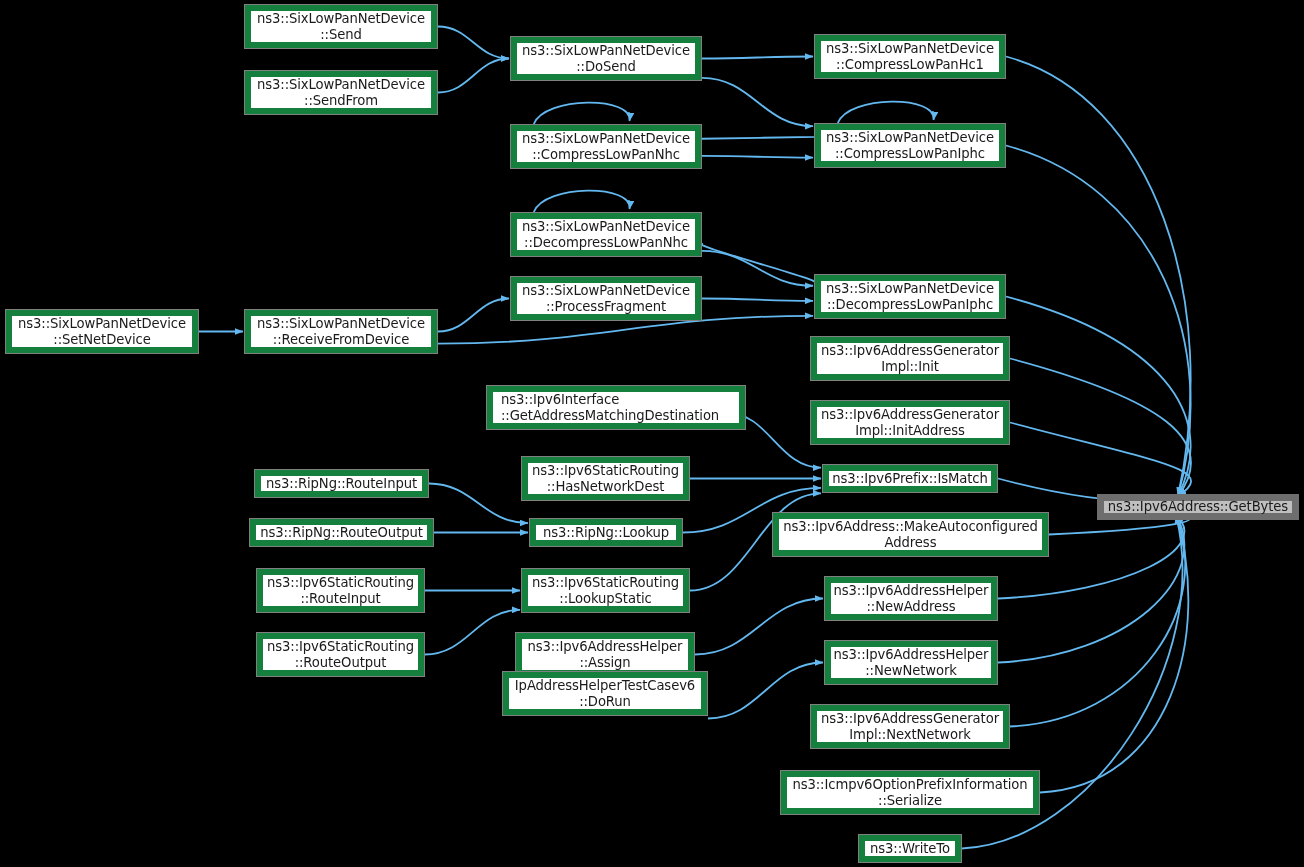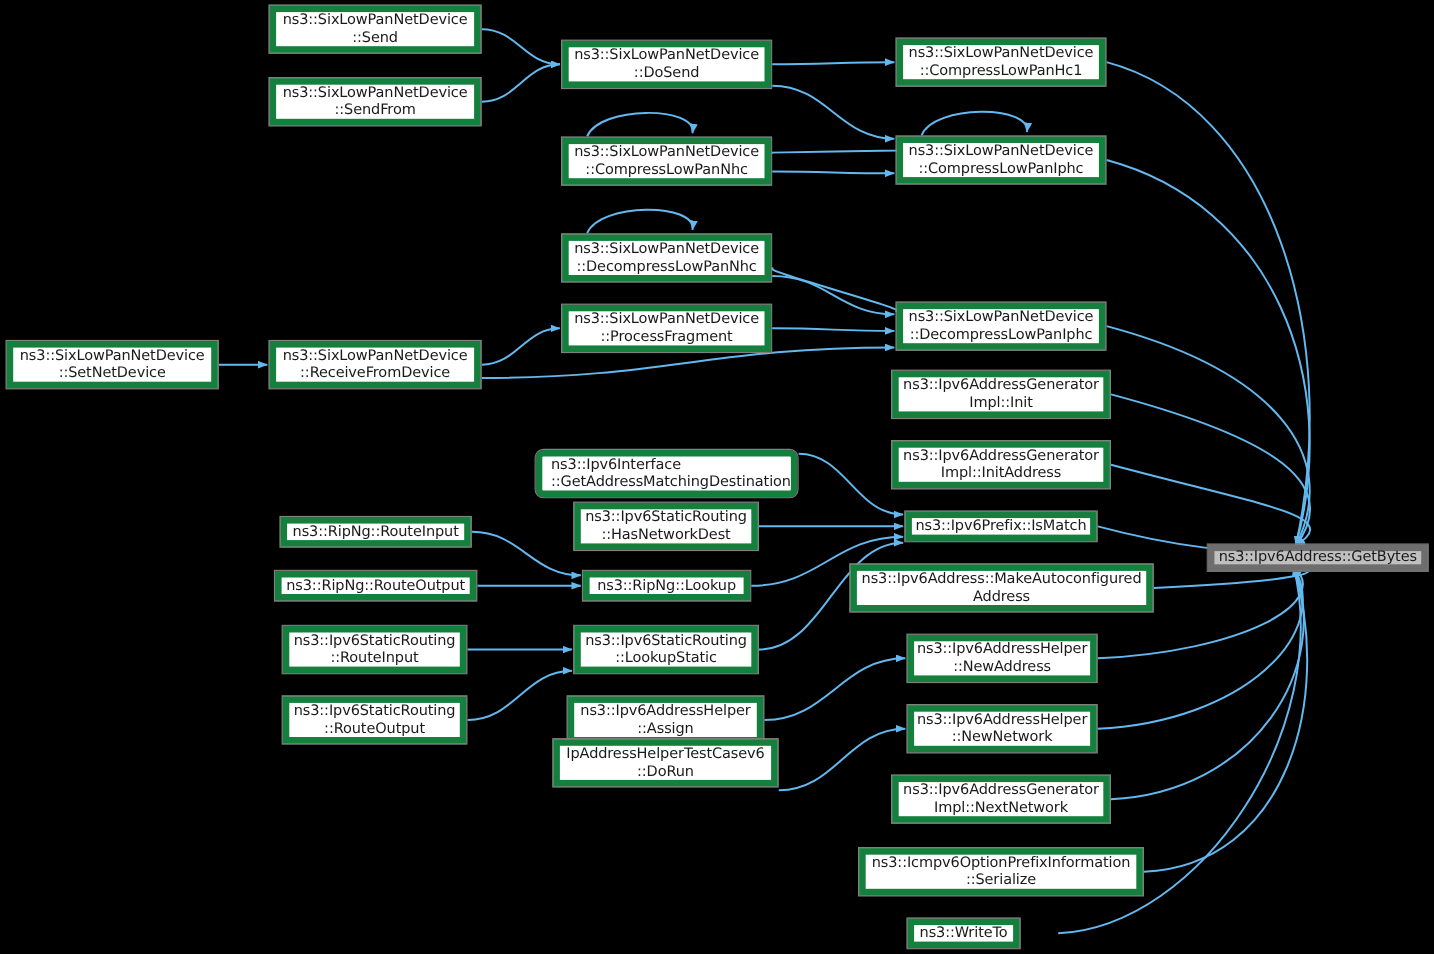"ns3::Ipv6Interface" div.node { border-radius: 7px -> none; top: 409px -> 386px; width: 238px -> 258px }
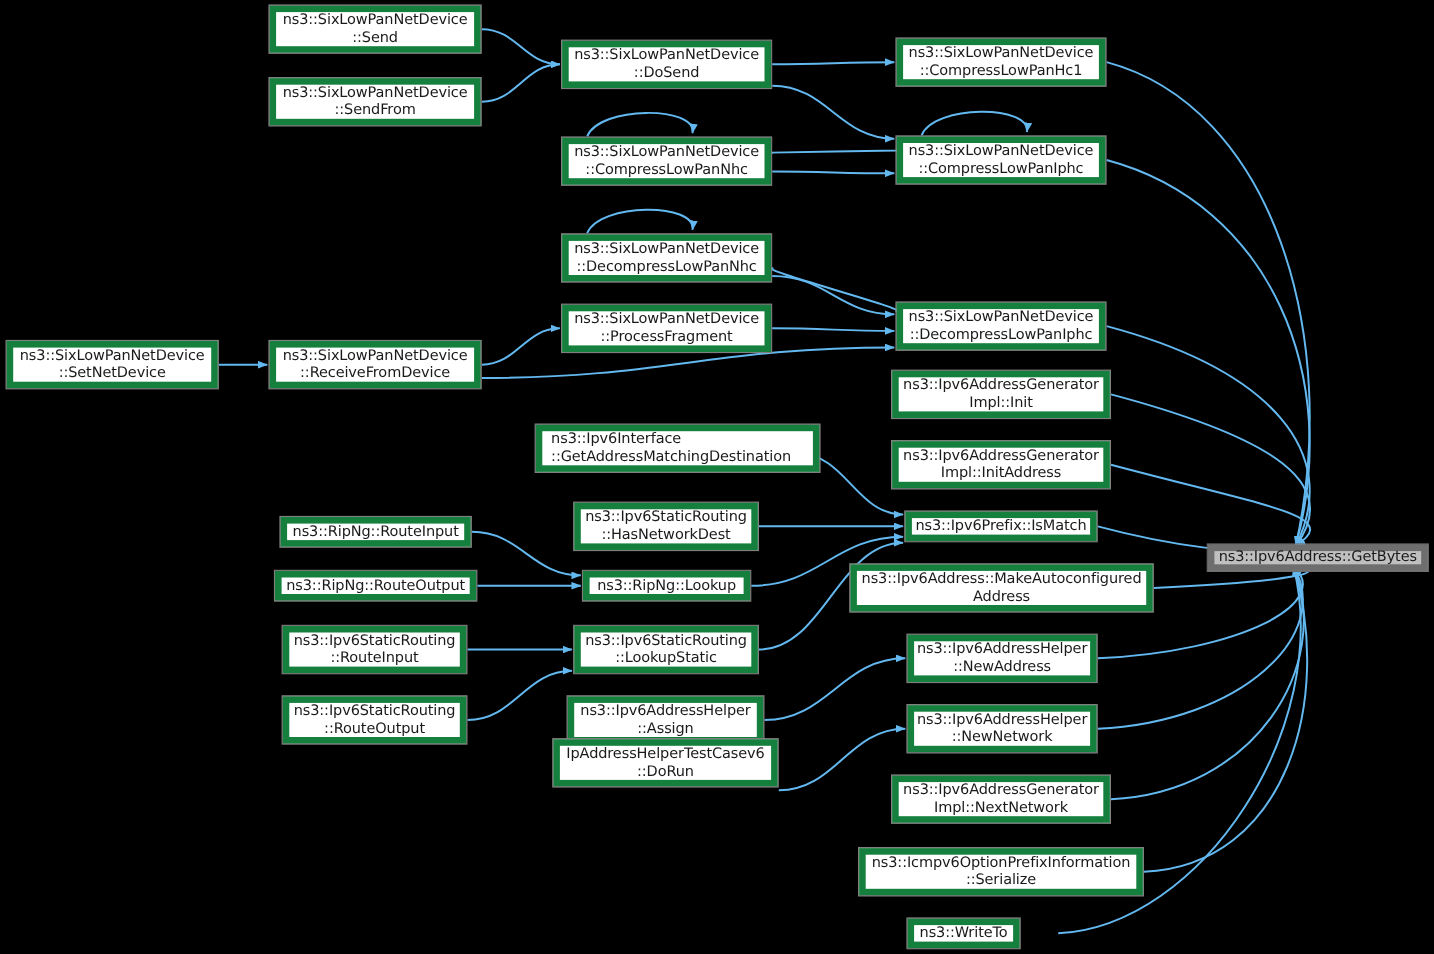"ns3::WriteTo" div.node { left: 825px -> 859px }
